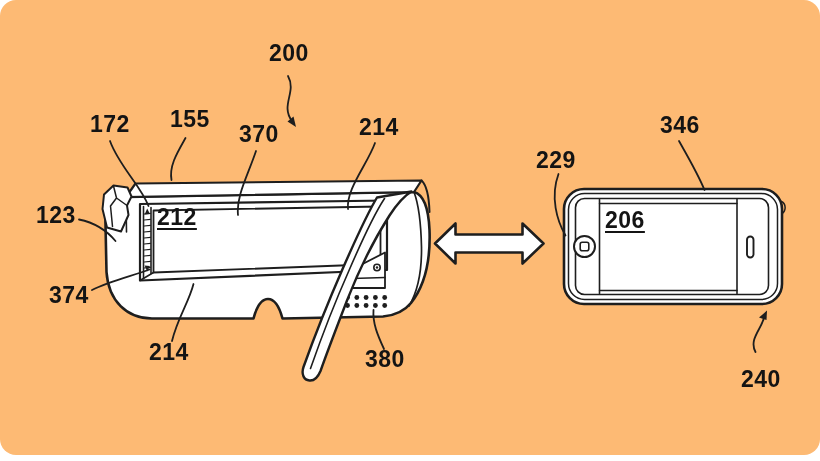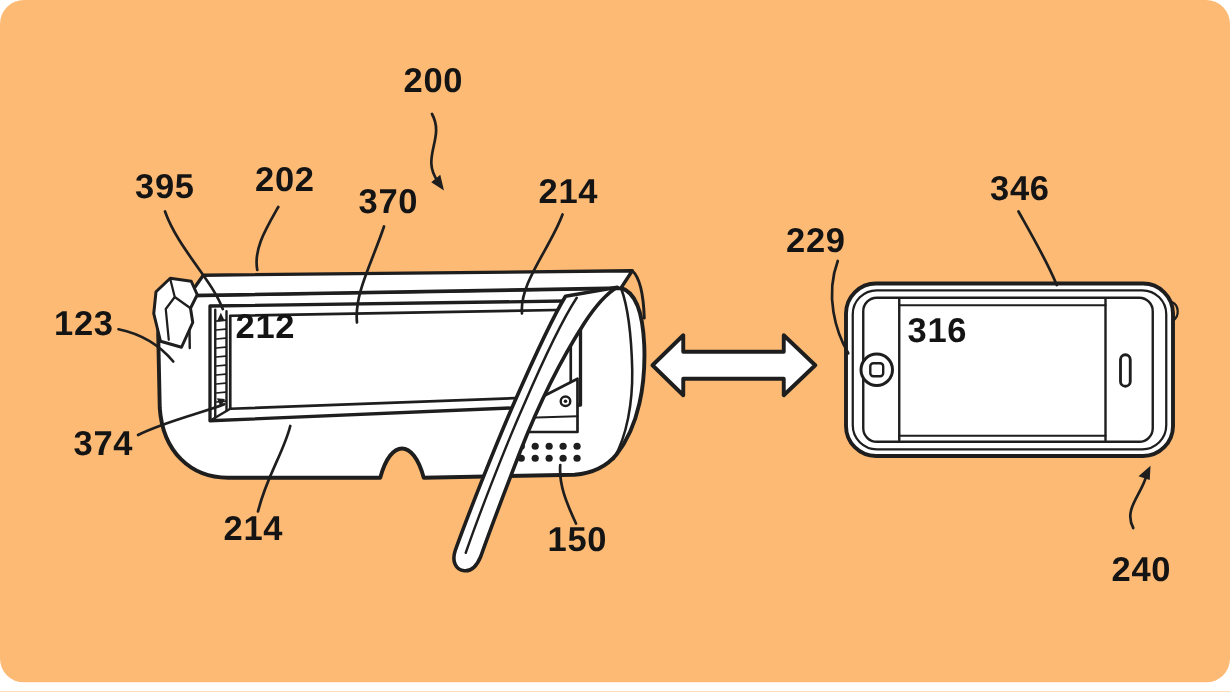"395" div.ref { text: 395 -> 172 }
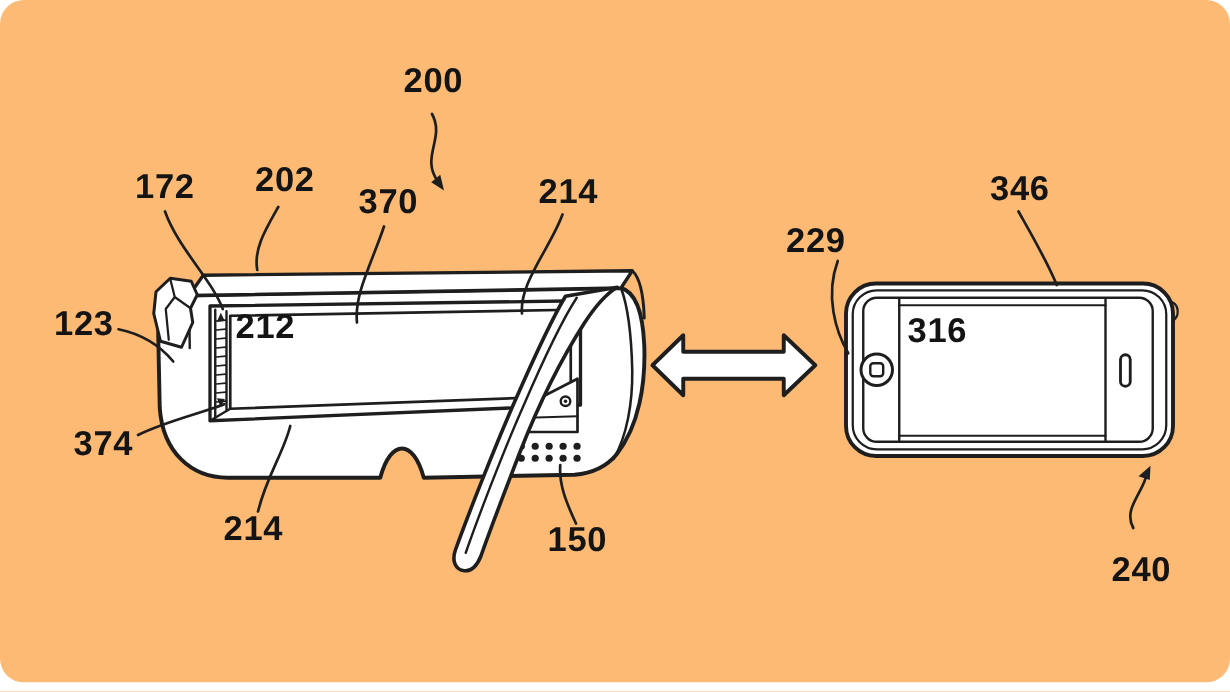"202" div.ref { text: 202 -> 155 }
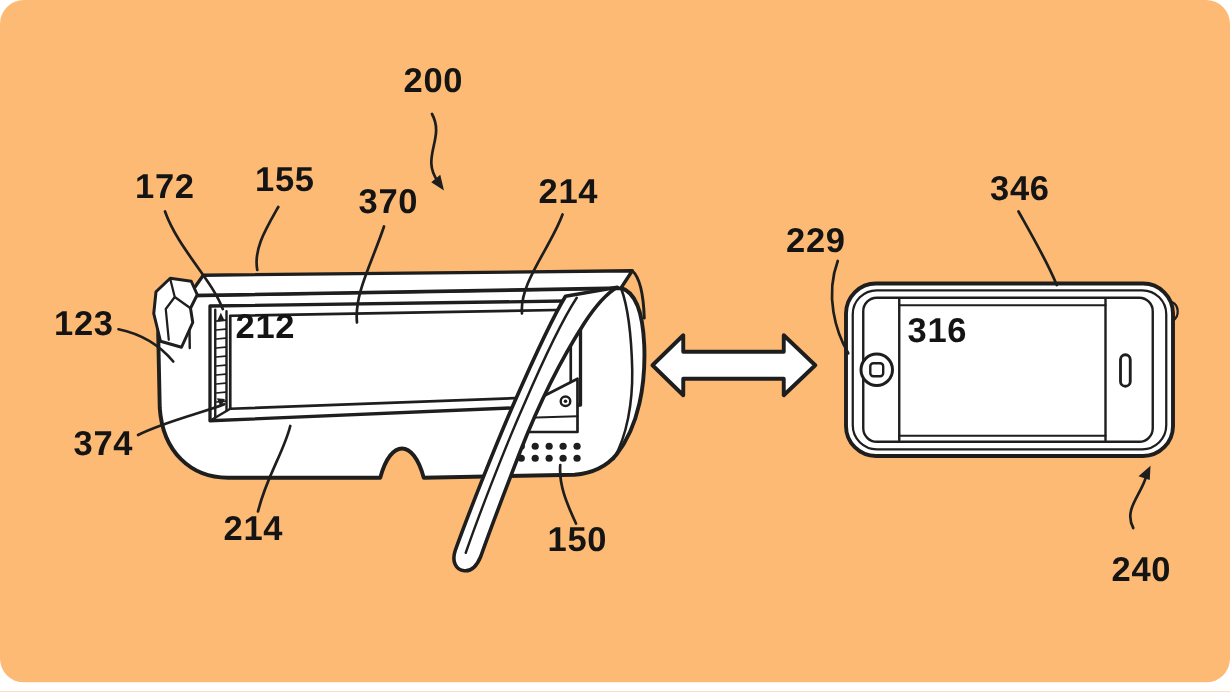"229" div.ref { left: 524px -> 536px }
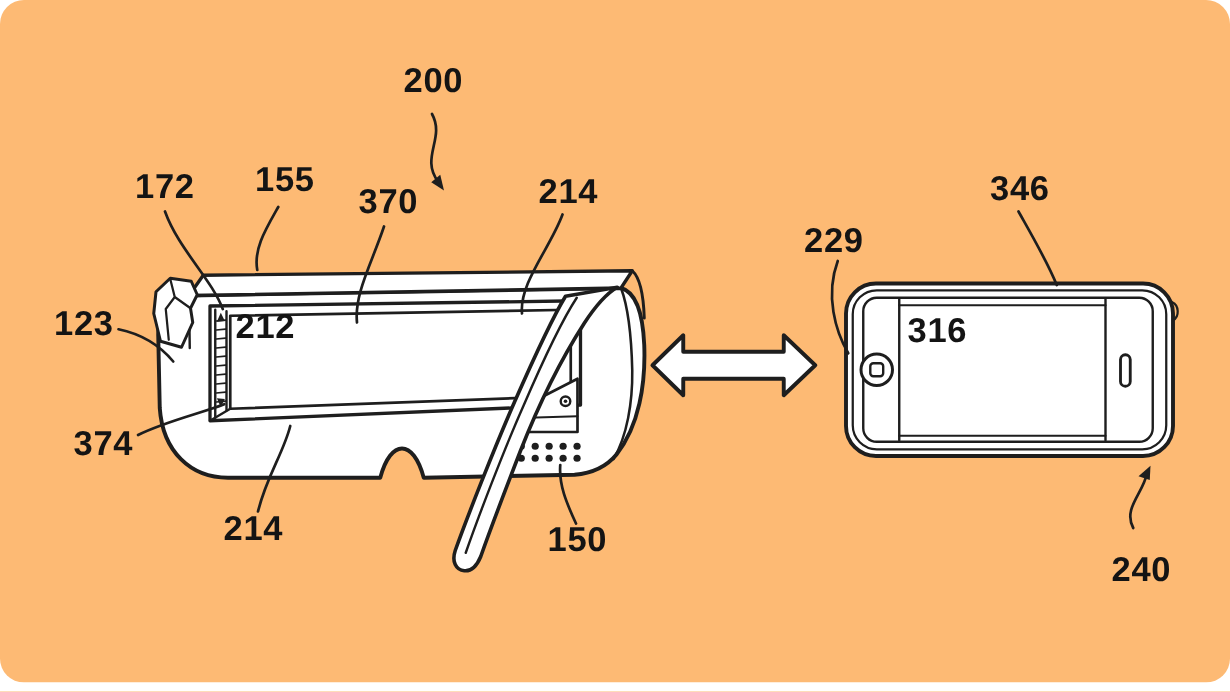"212" .ref.u { text-decoration: none -> underline }
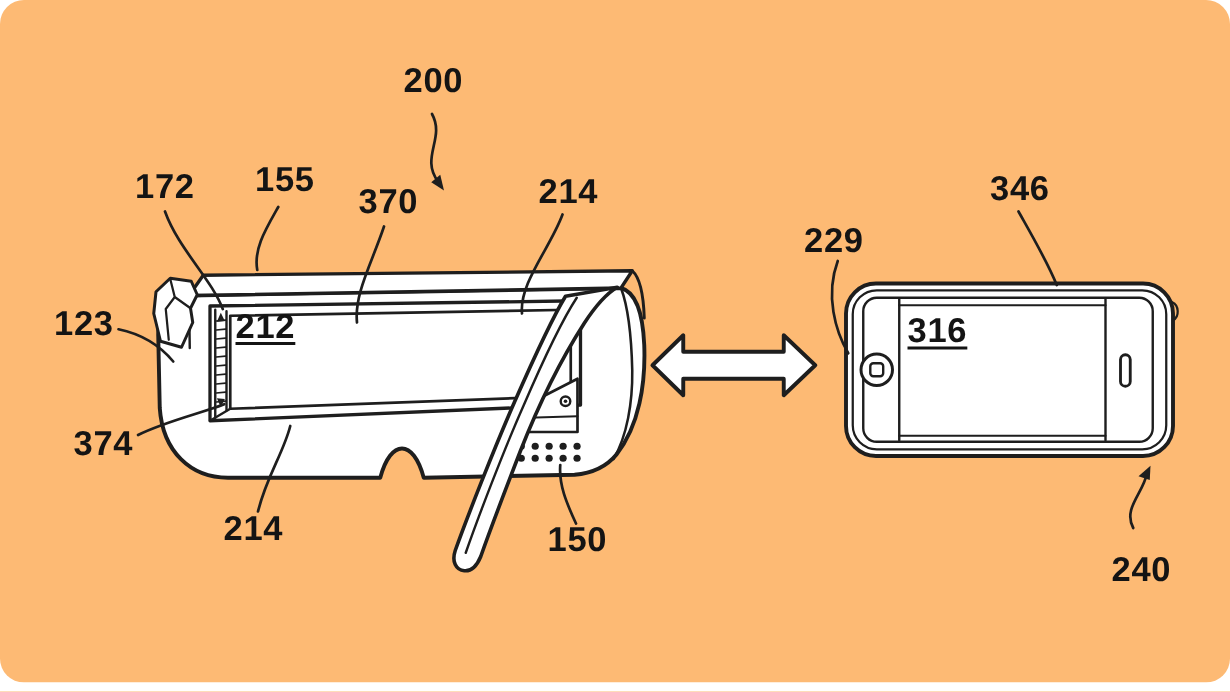"316" div.ref { text: 316 -> 206 }
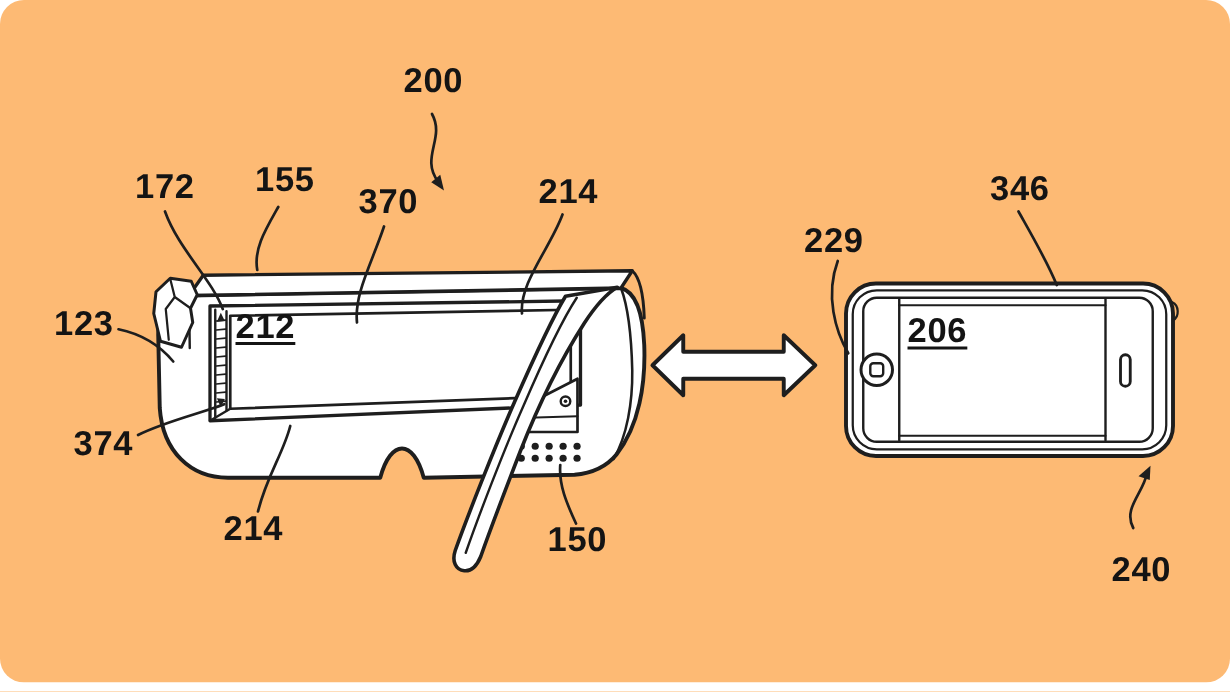"150" div.ref { text: 150 -> 380 }
